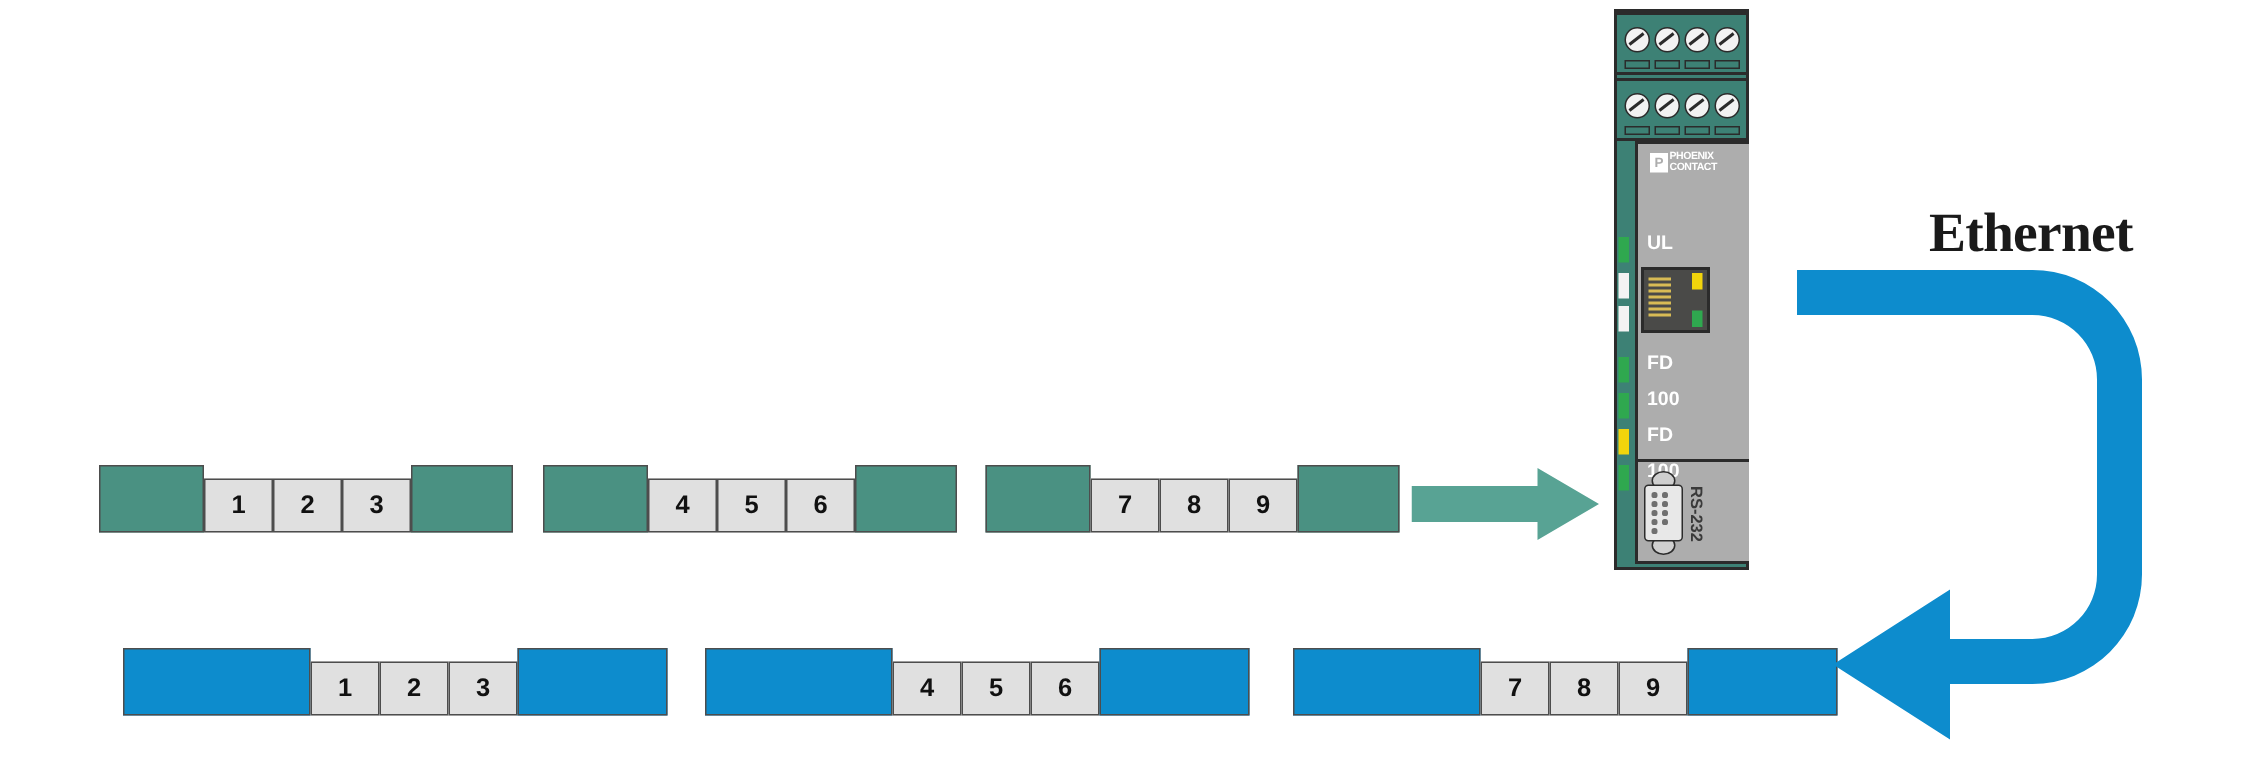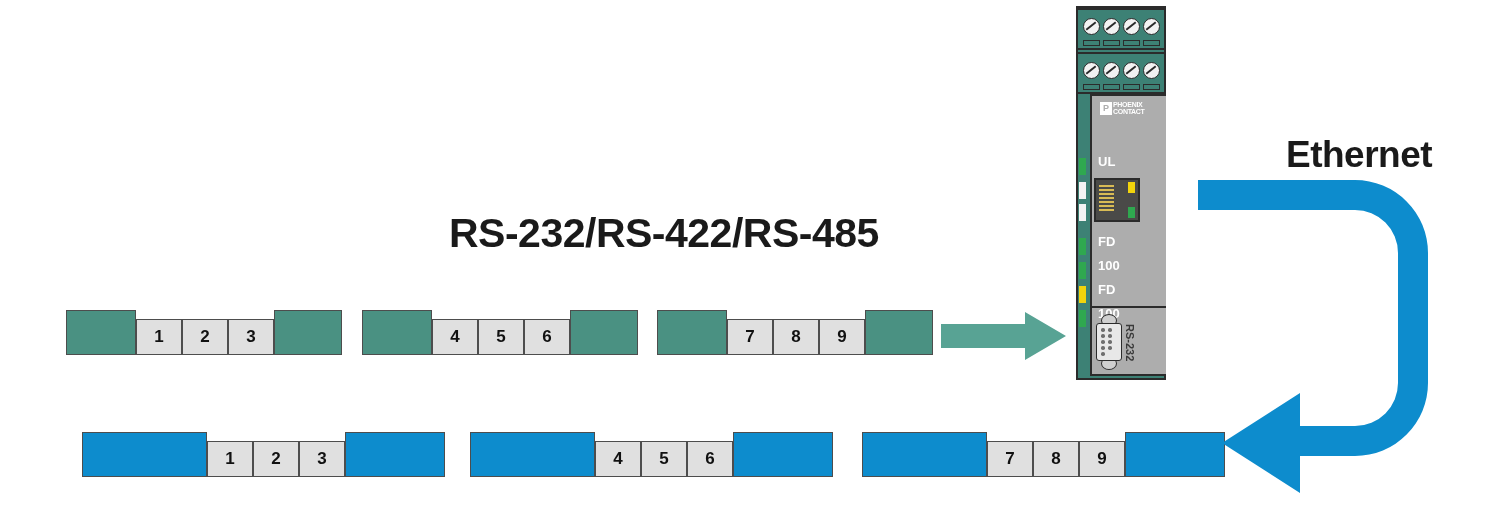"Ethernet" .title-text { font-family: Liberation Sans, sans-serif -> Liberation Serif, serif }
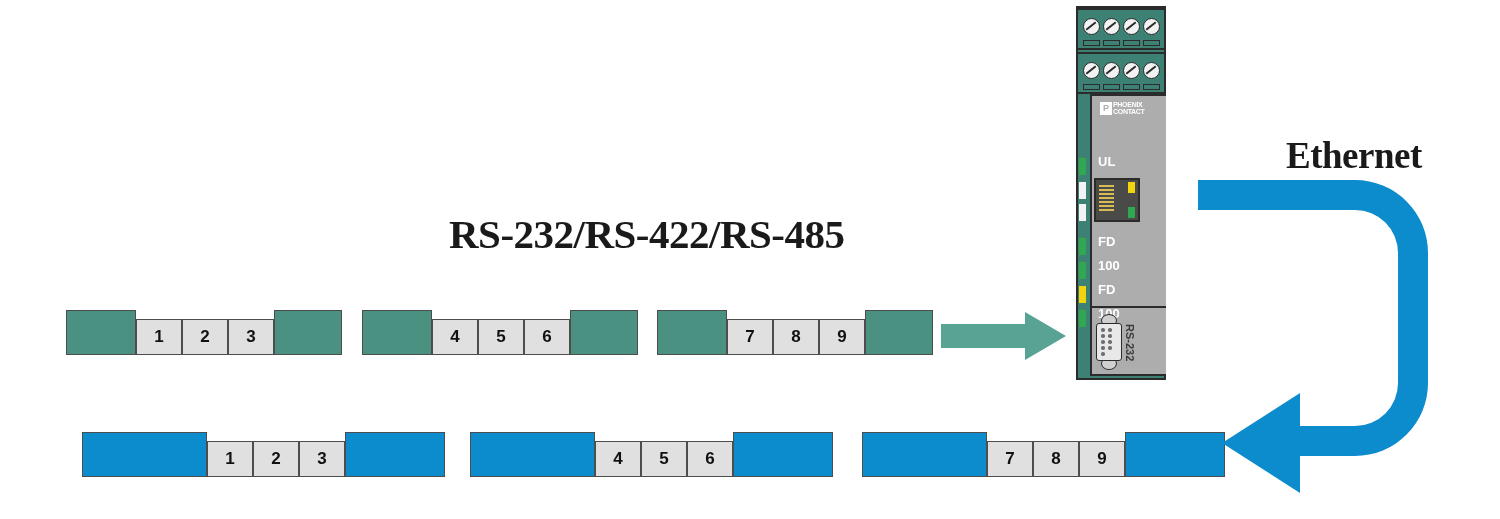"RS-232/RS-422/RS-485" div.title-text { html: <div>RS-232/RS-422/RS-485</div> -> none }
